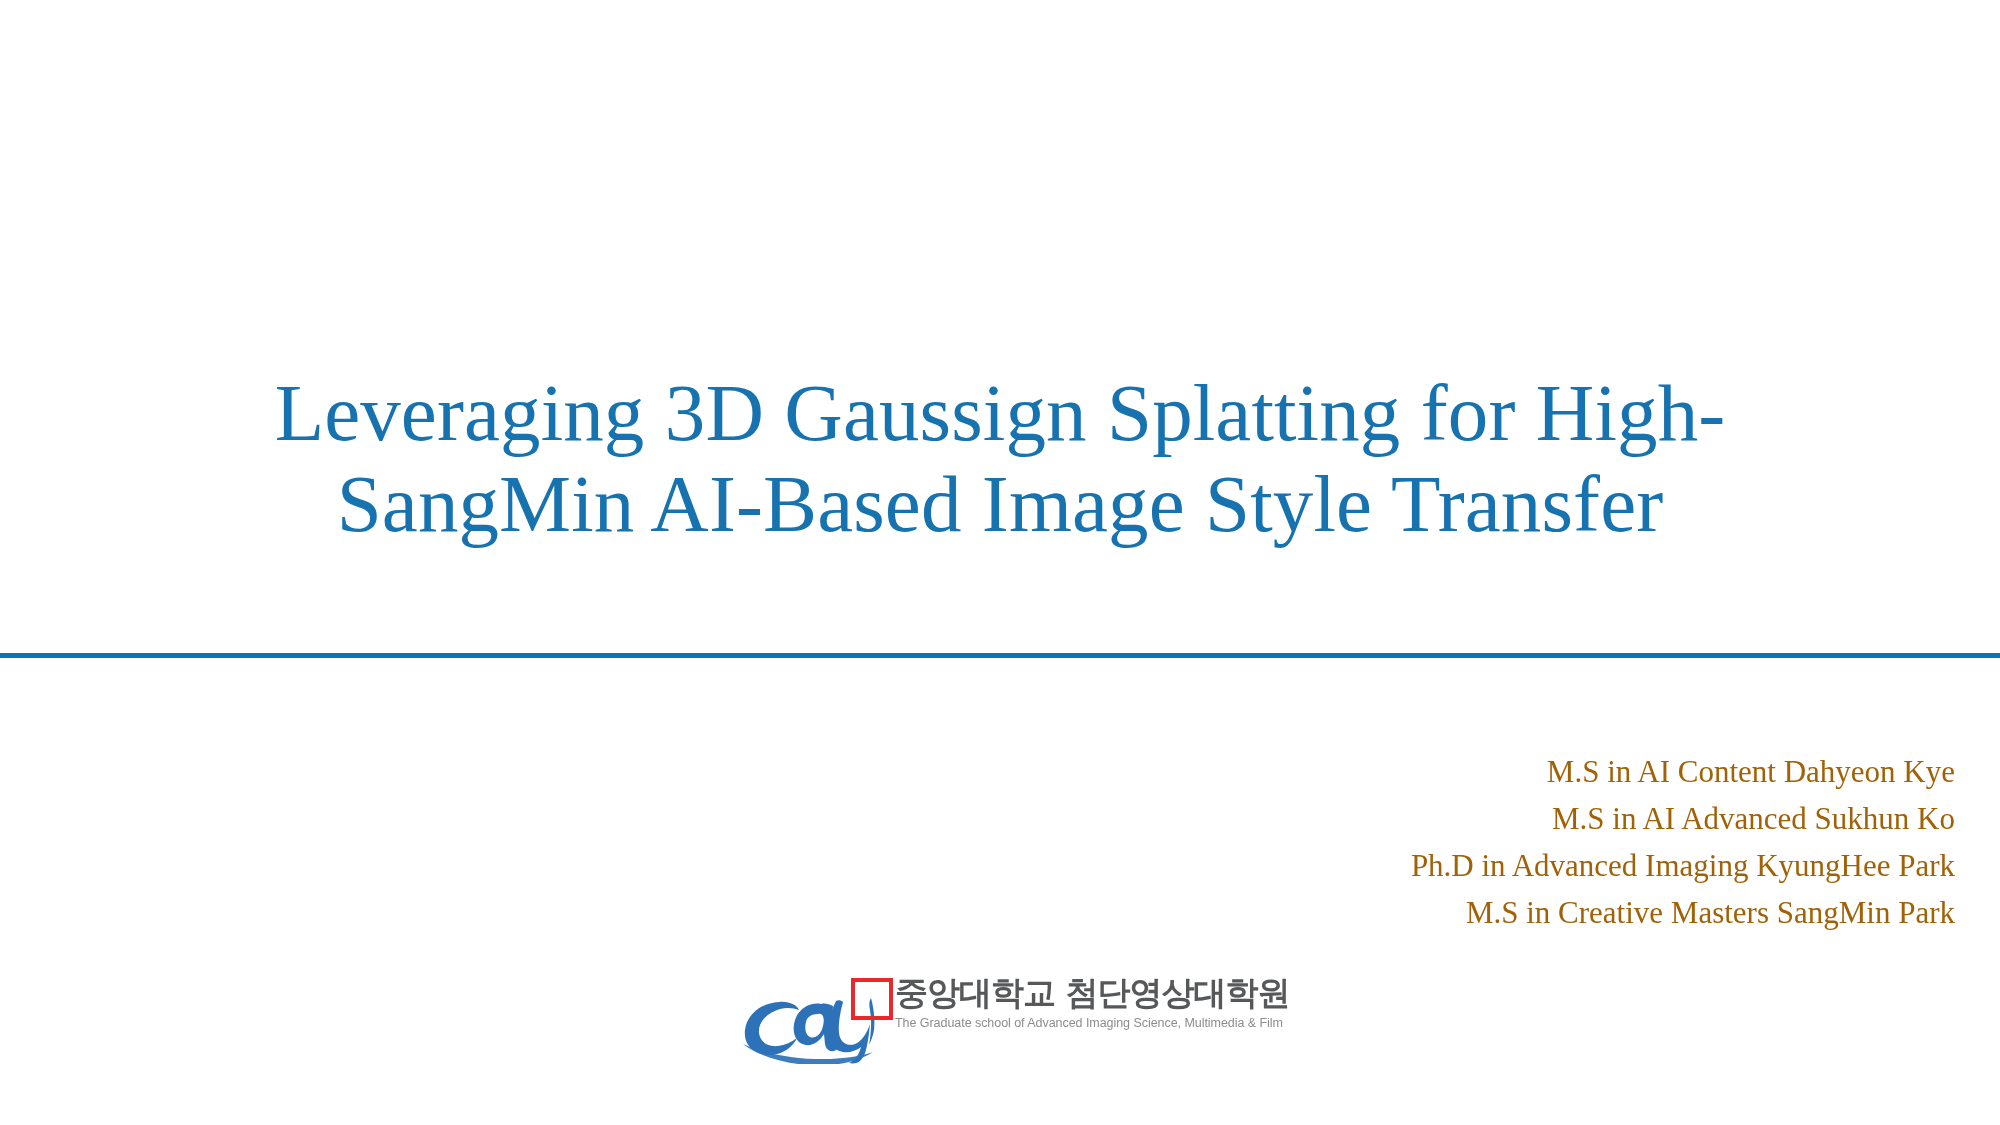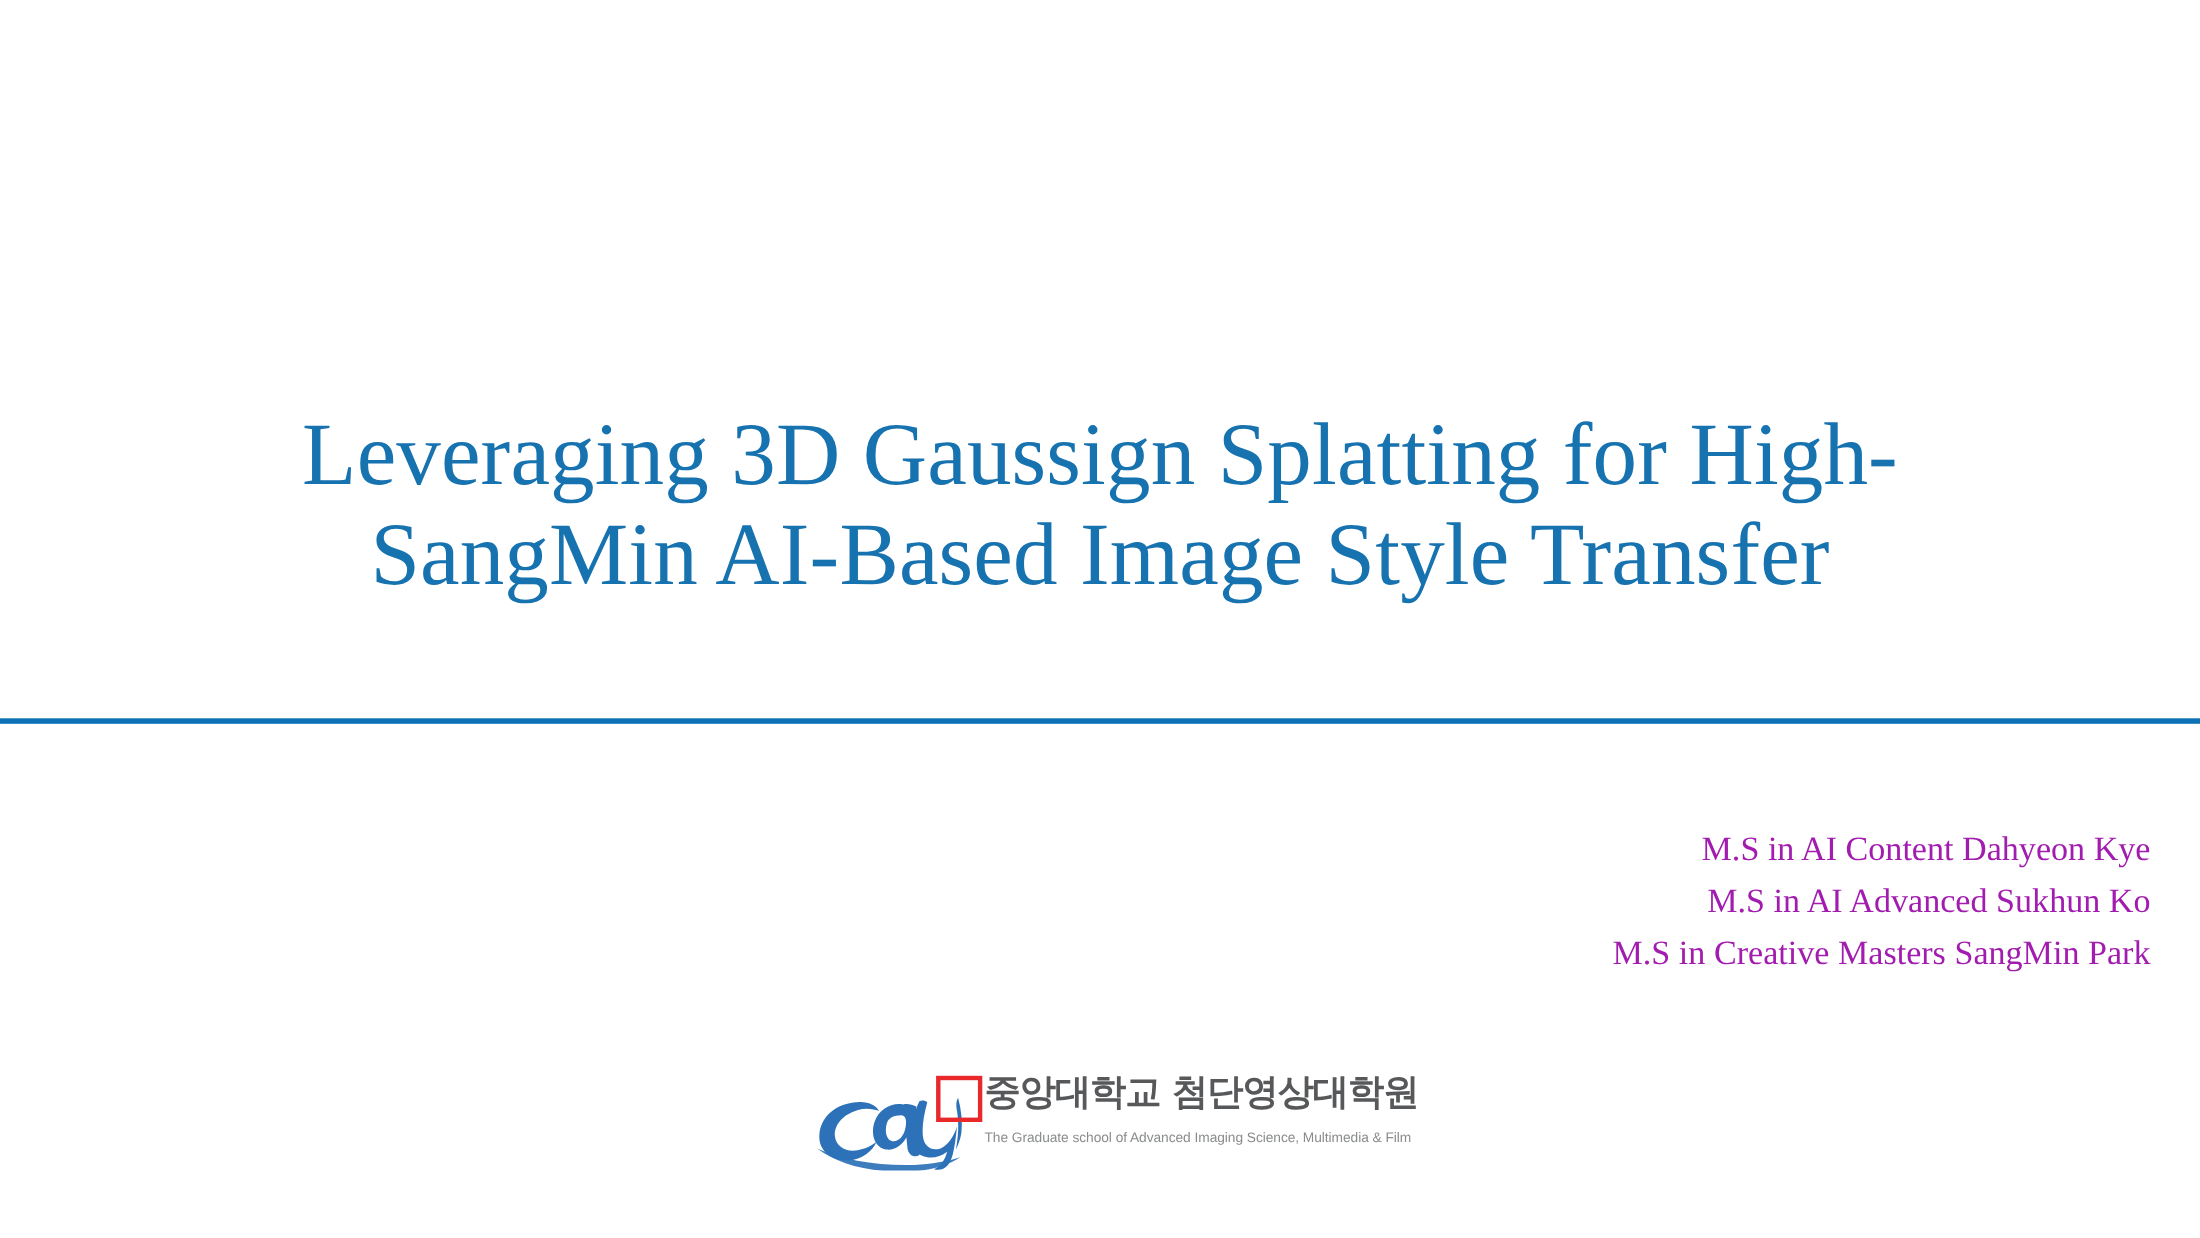"M.S in AI Content Dahyeon" .author-line { color: #a21caf -> #a16207 }
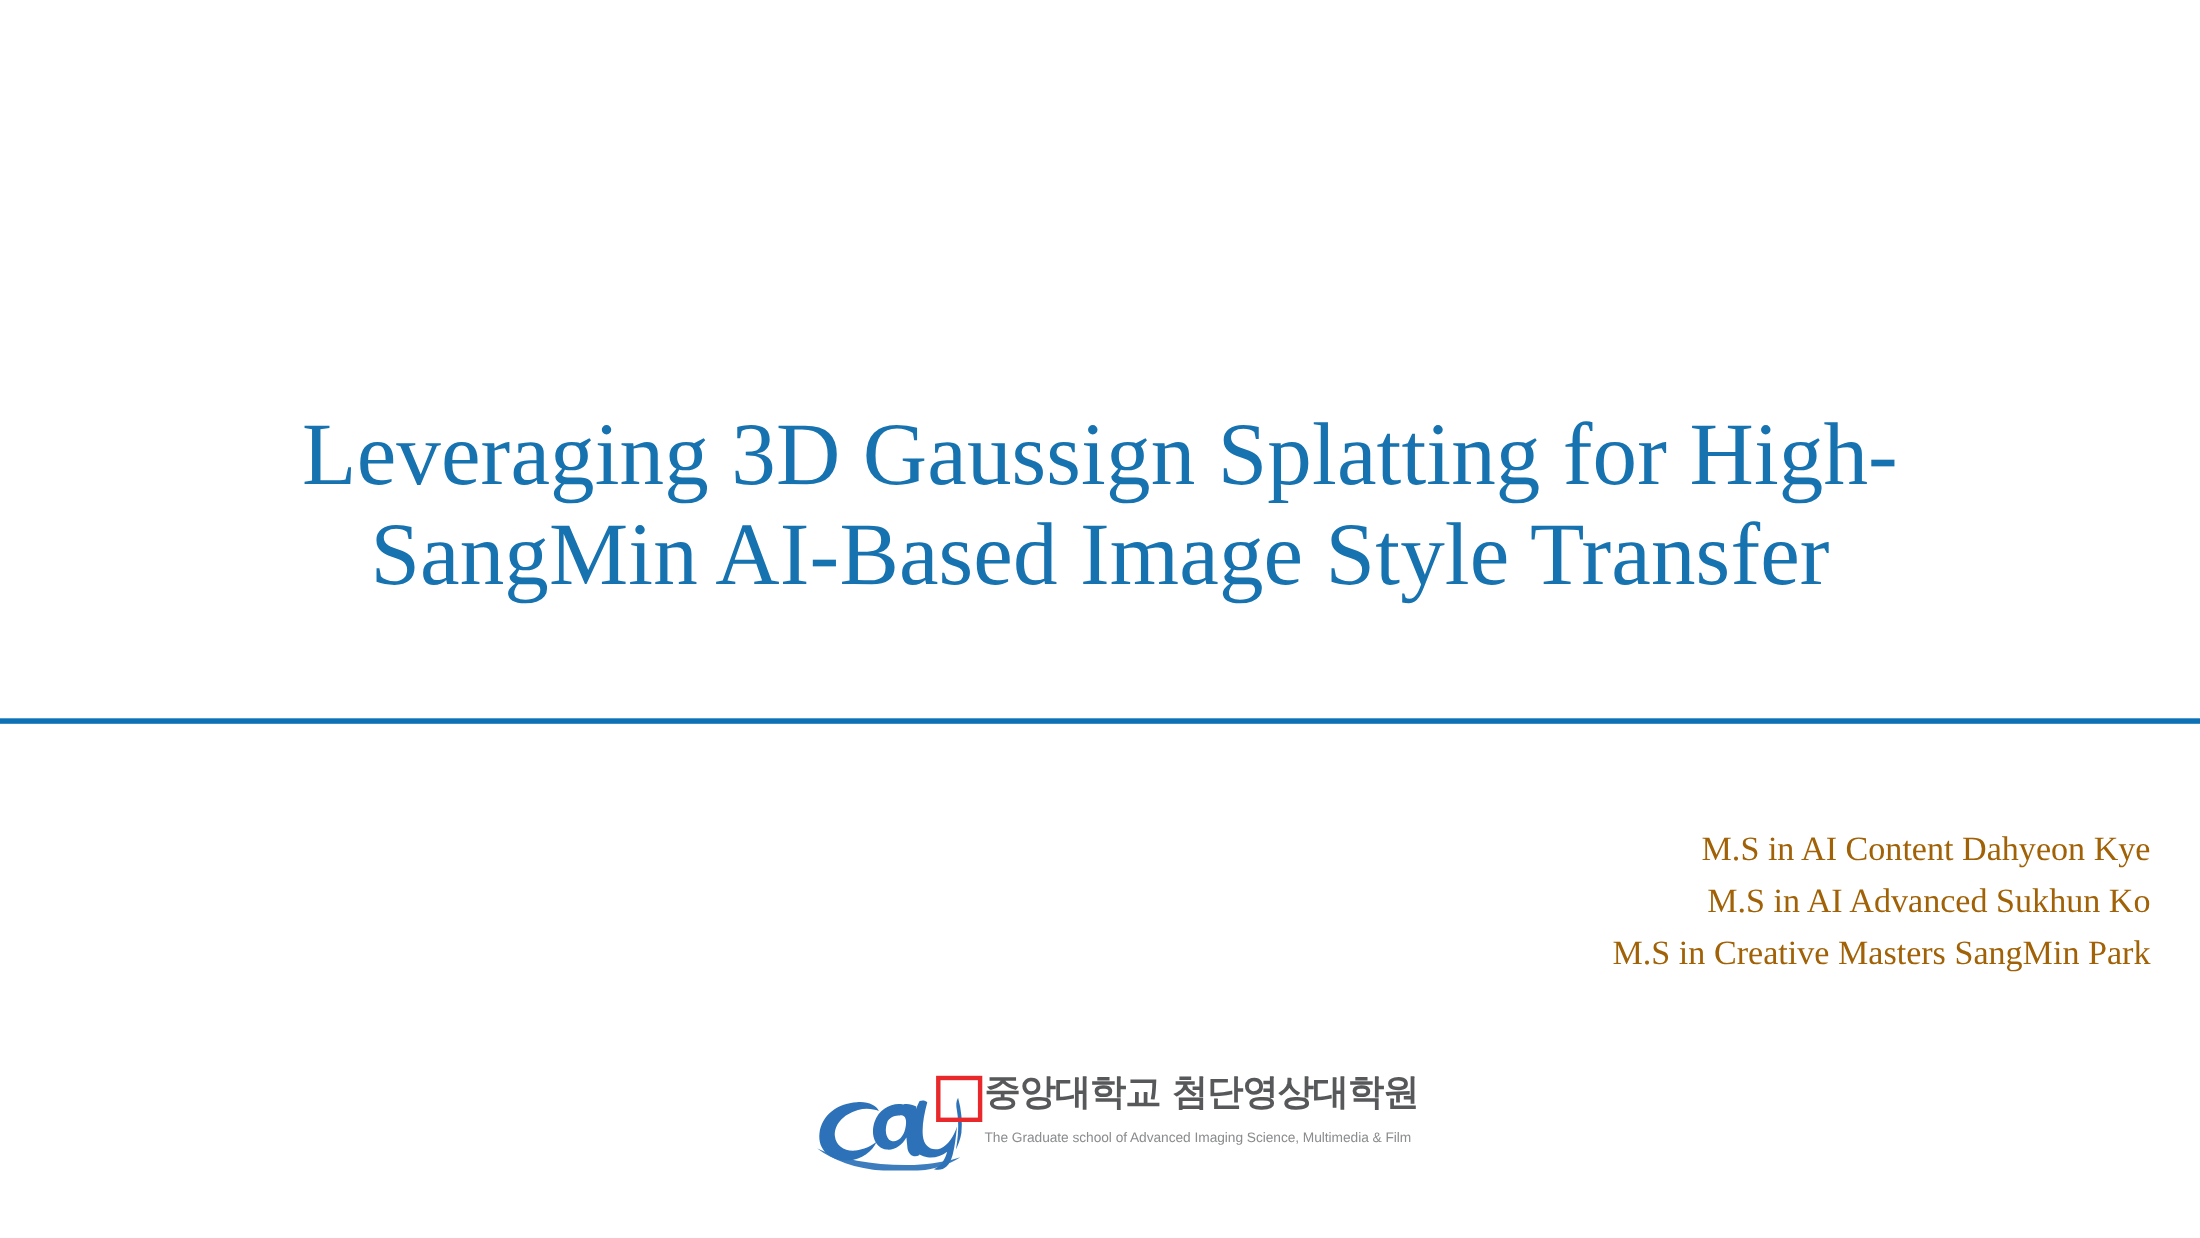"Ph.D in Advanced Imaging KyungHee" div.author-line { html: none -> <div>Ph.D in Advanced Imaging KyungHee Park</div> }
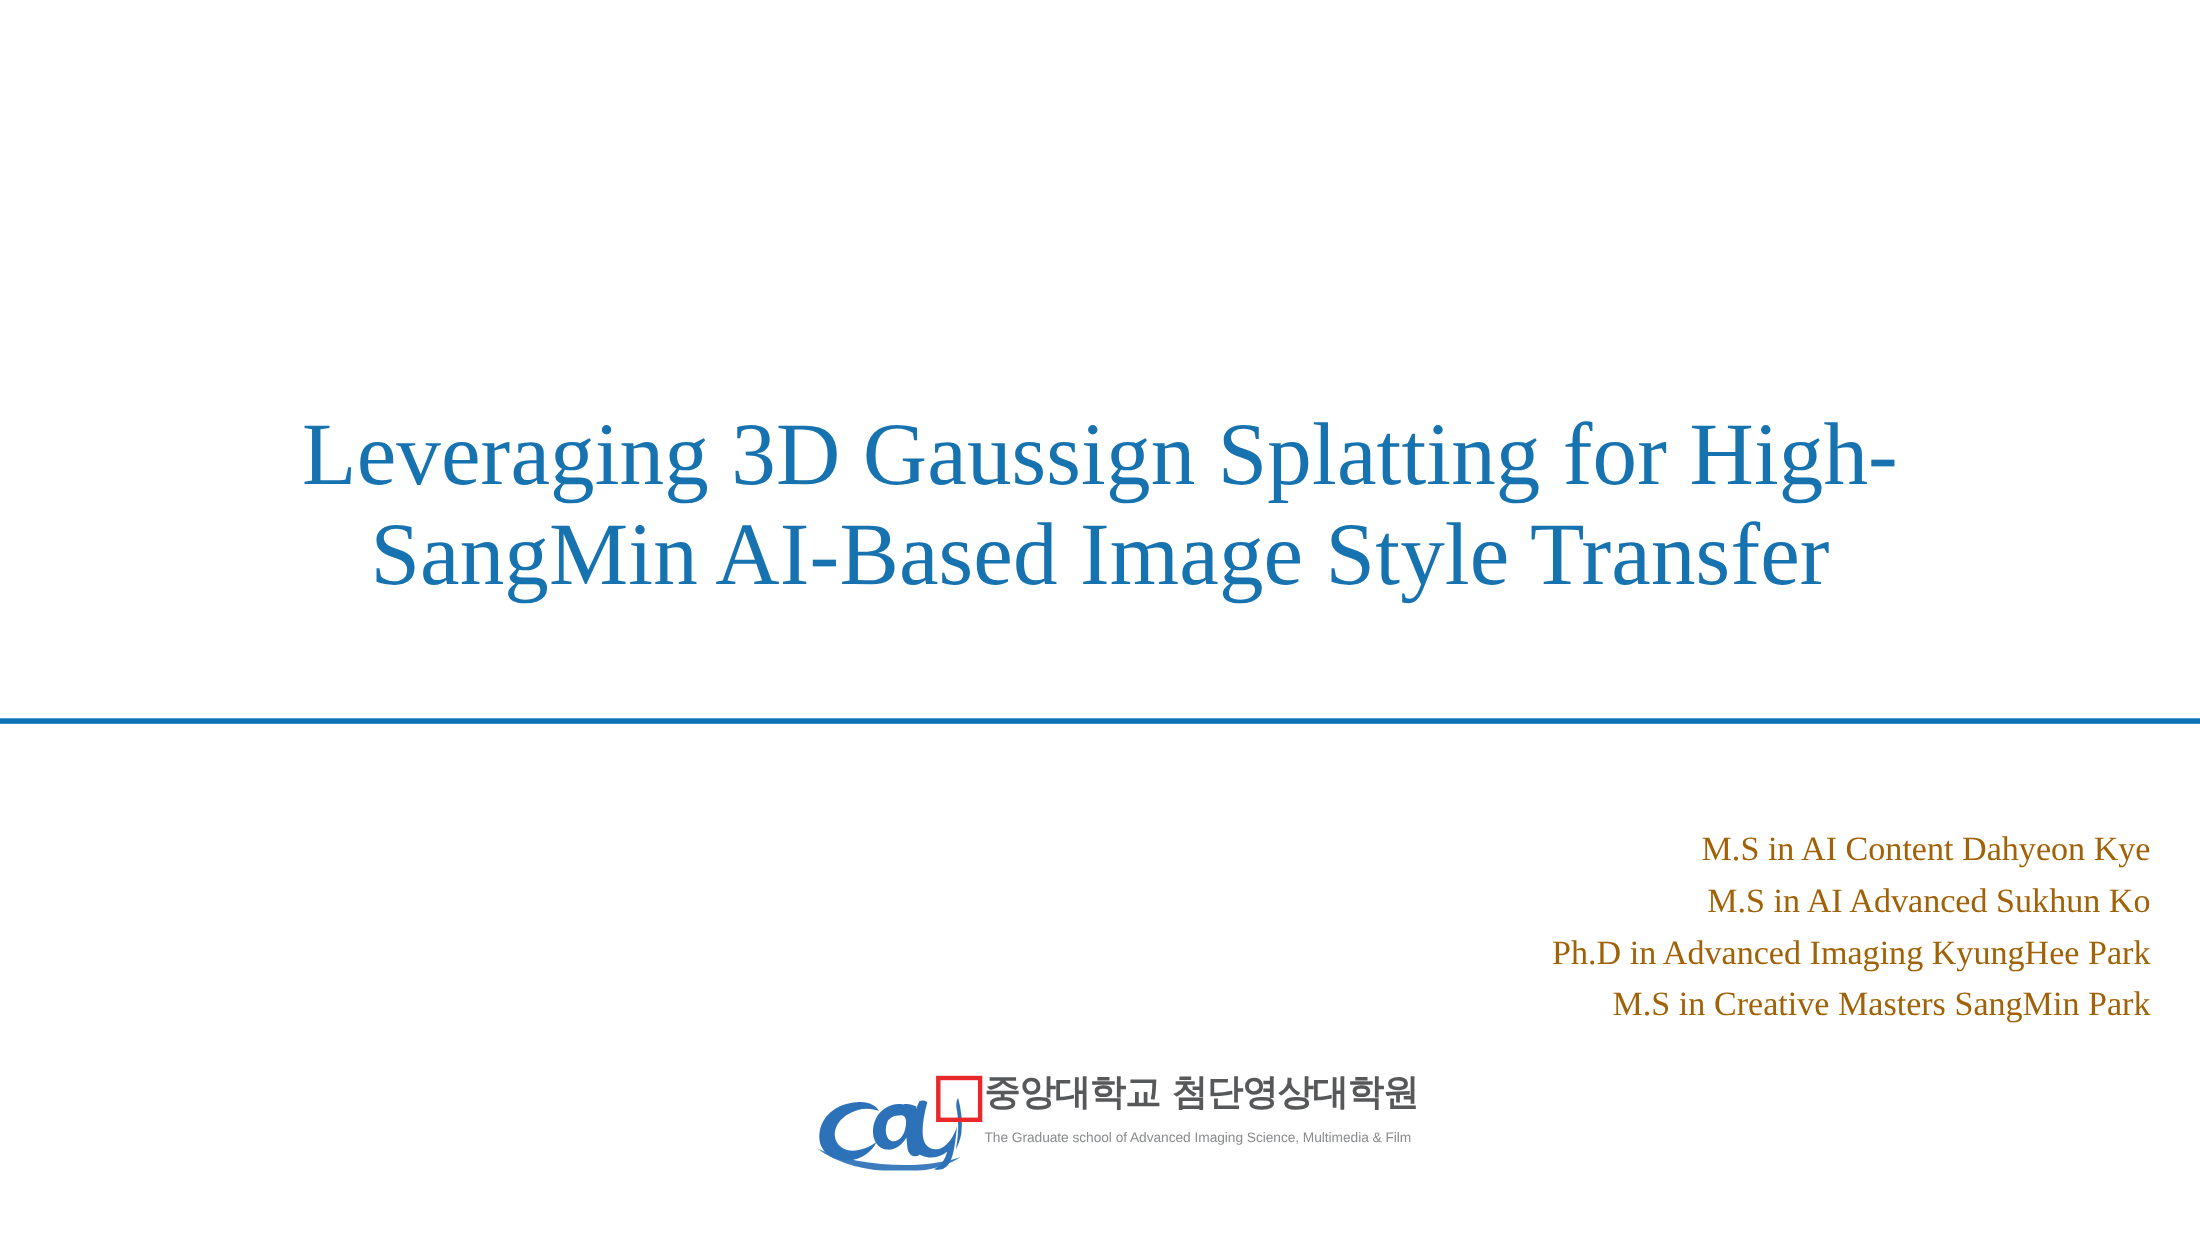"The Graduate school of Advanced" .logo-sub { margin-top: 14px -> 3px }
